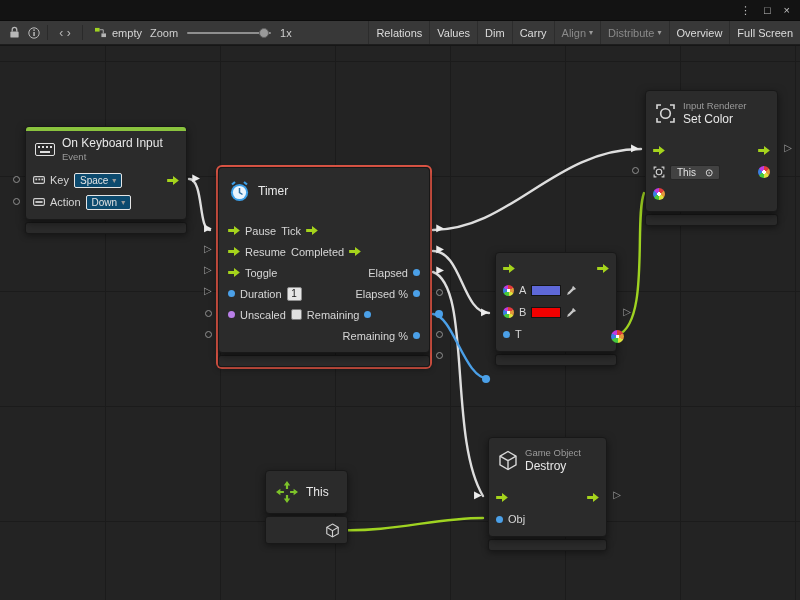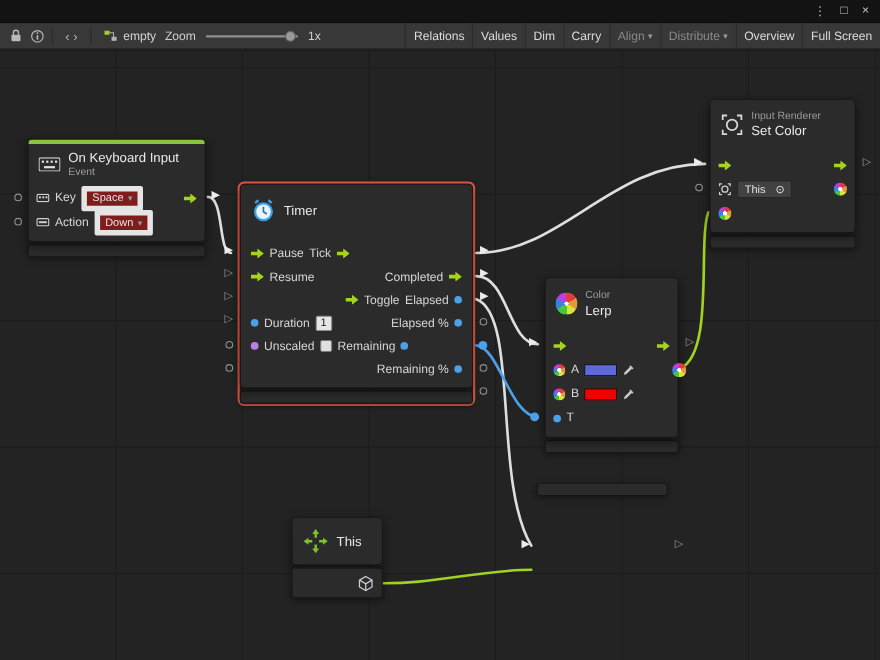"Space" .ddown { background: #7f1d1d -> #0c4a6e; border: 5px solid #e5e5e5 -> 1px solid #e5e5e5 }
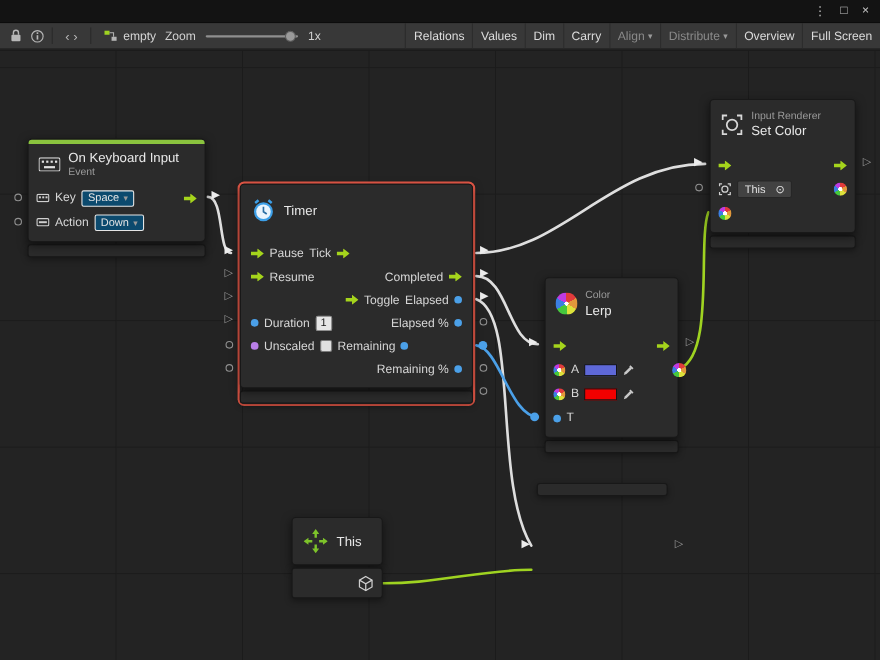"Resume" div.row { justify-content: space-between -> flex-start }
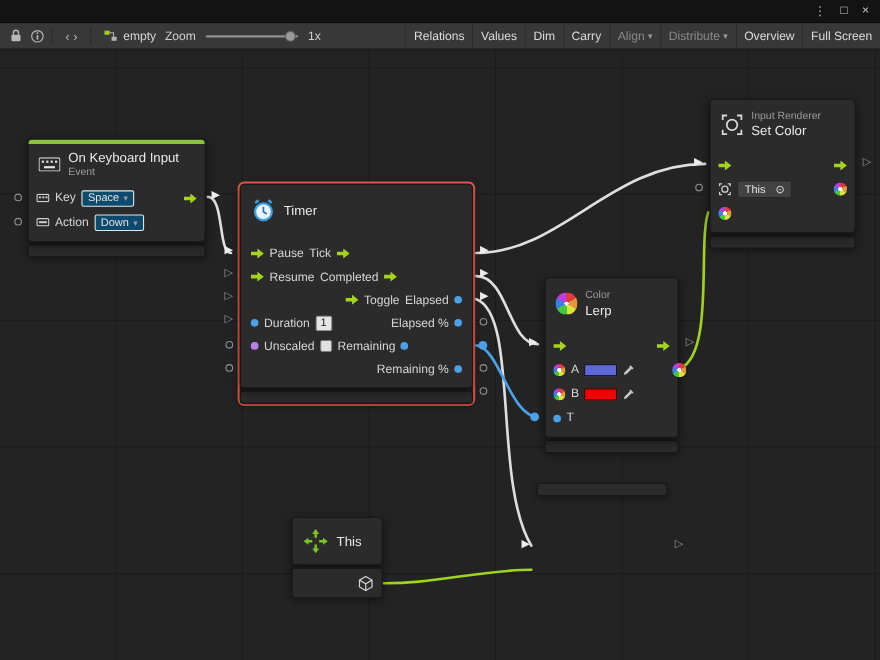"Toggle" div.row { justify-content: flex-end -> space-between }
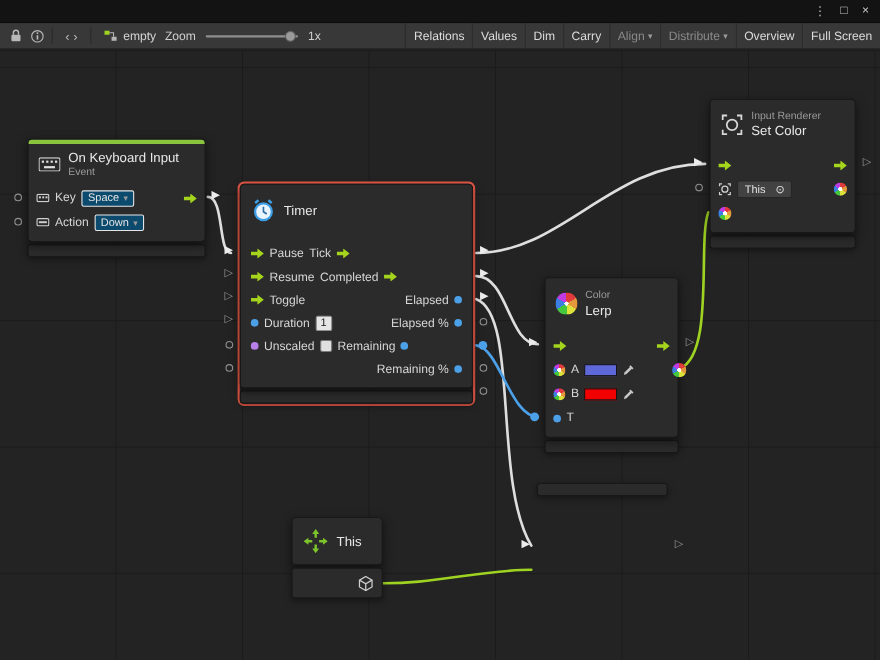"Color" div.nhead { html: <div> <span></span> <span> <span>Color</span> <span>Lerp</span> </span> </div> -> none }
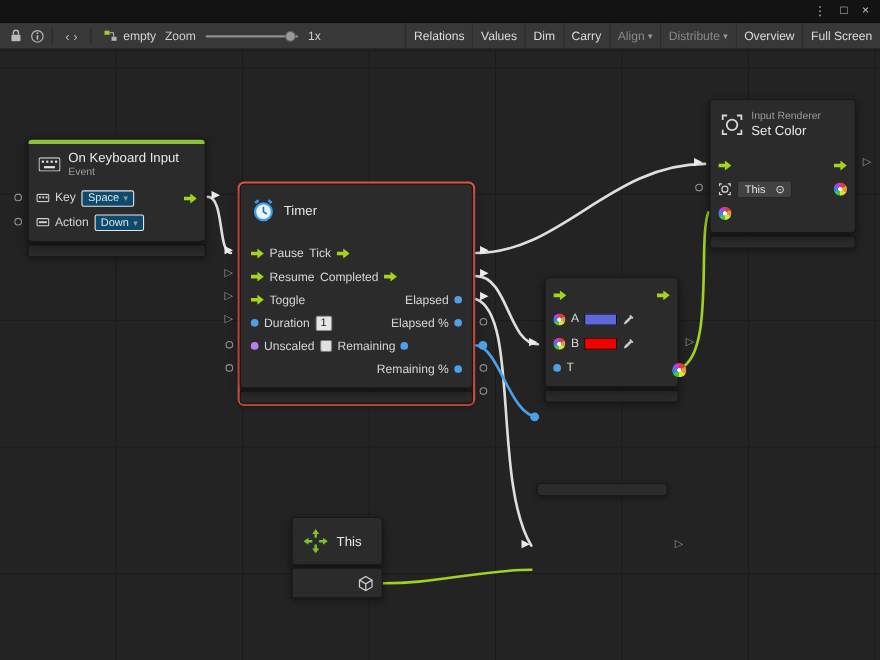"Game Object" div.nbody { html: none -> <div> <div> <svg> <path></path> <path></path> </svg> <span> <span>Game Object</span> <span>Destroy</span> </span> </div> <div> <div> <svg> <path></path> </svg> <svg> <path></path> </svg> </div> <div> <span></span> <span>Obj</span> </div> </div> </div> }
